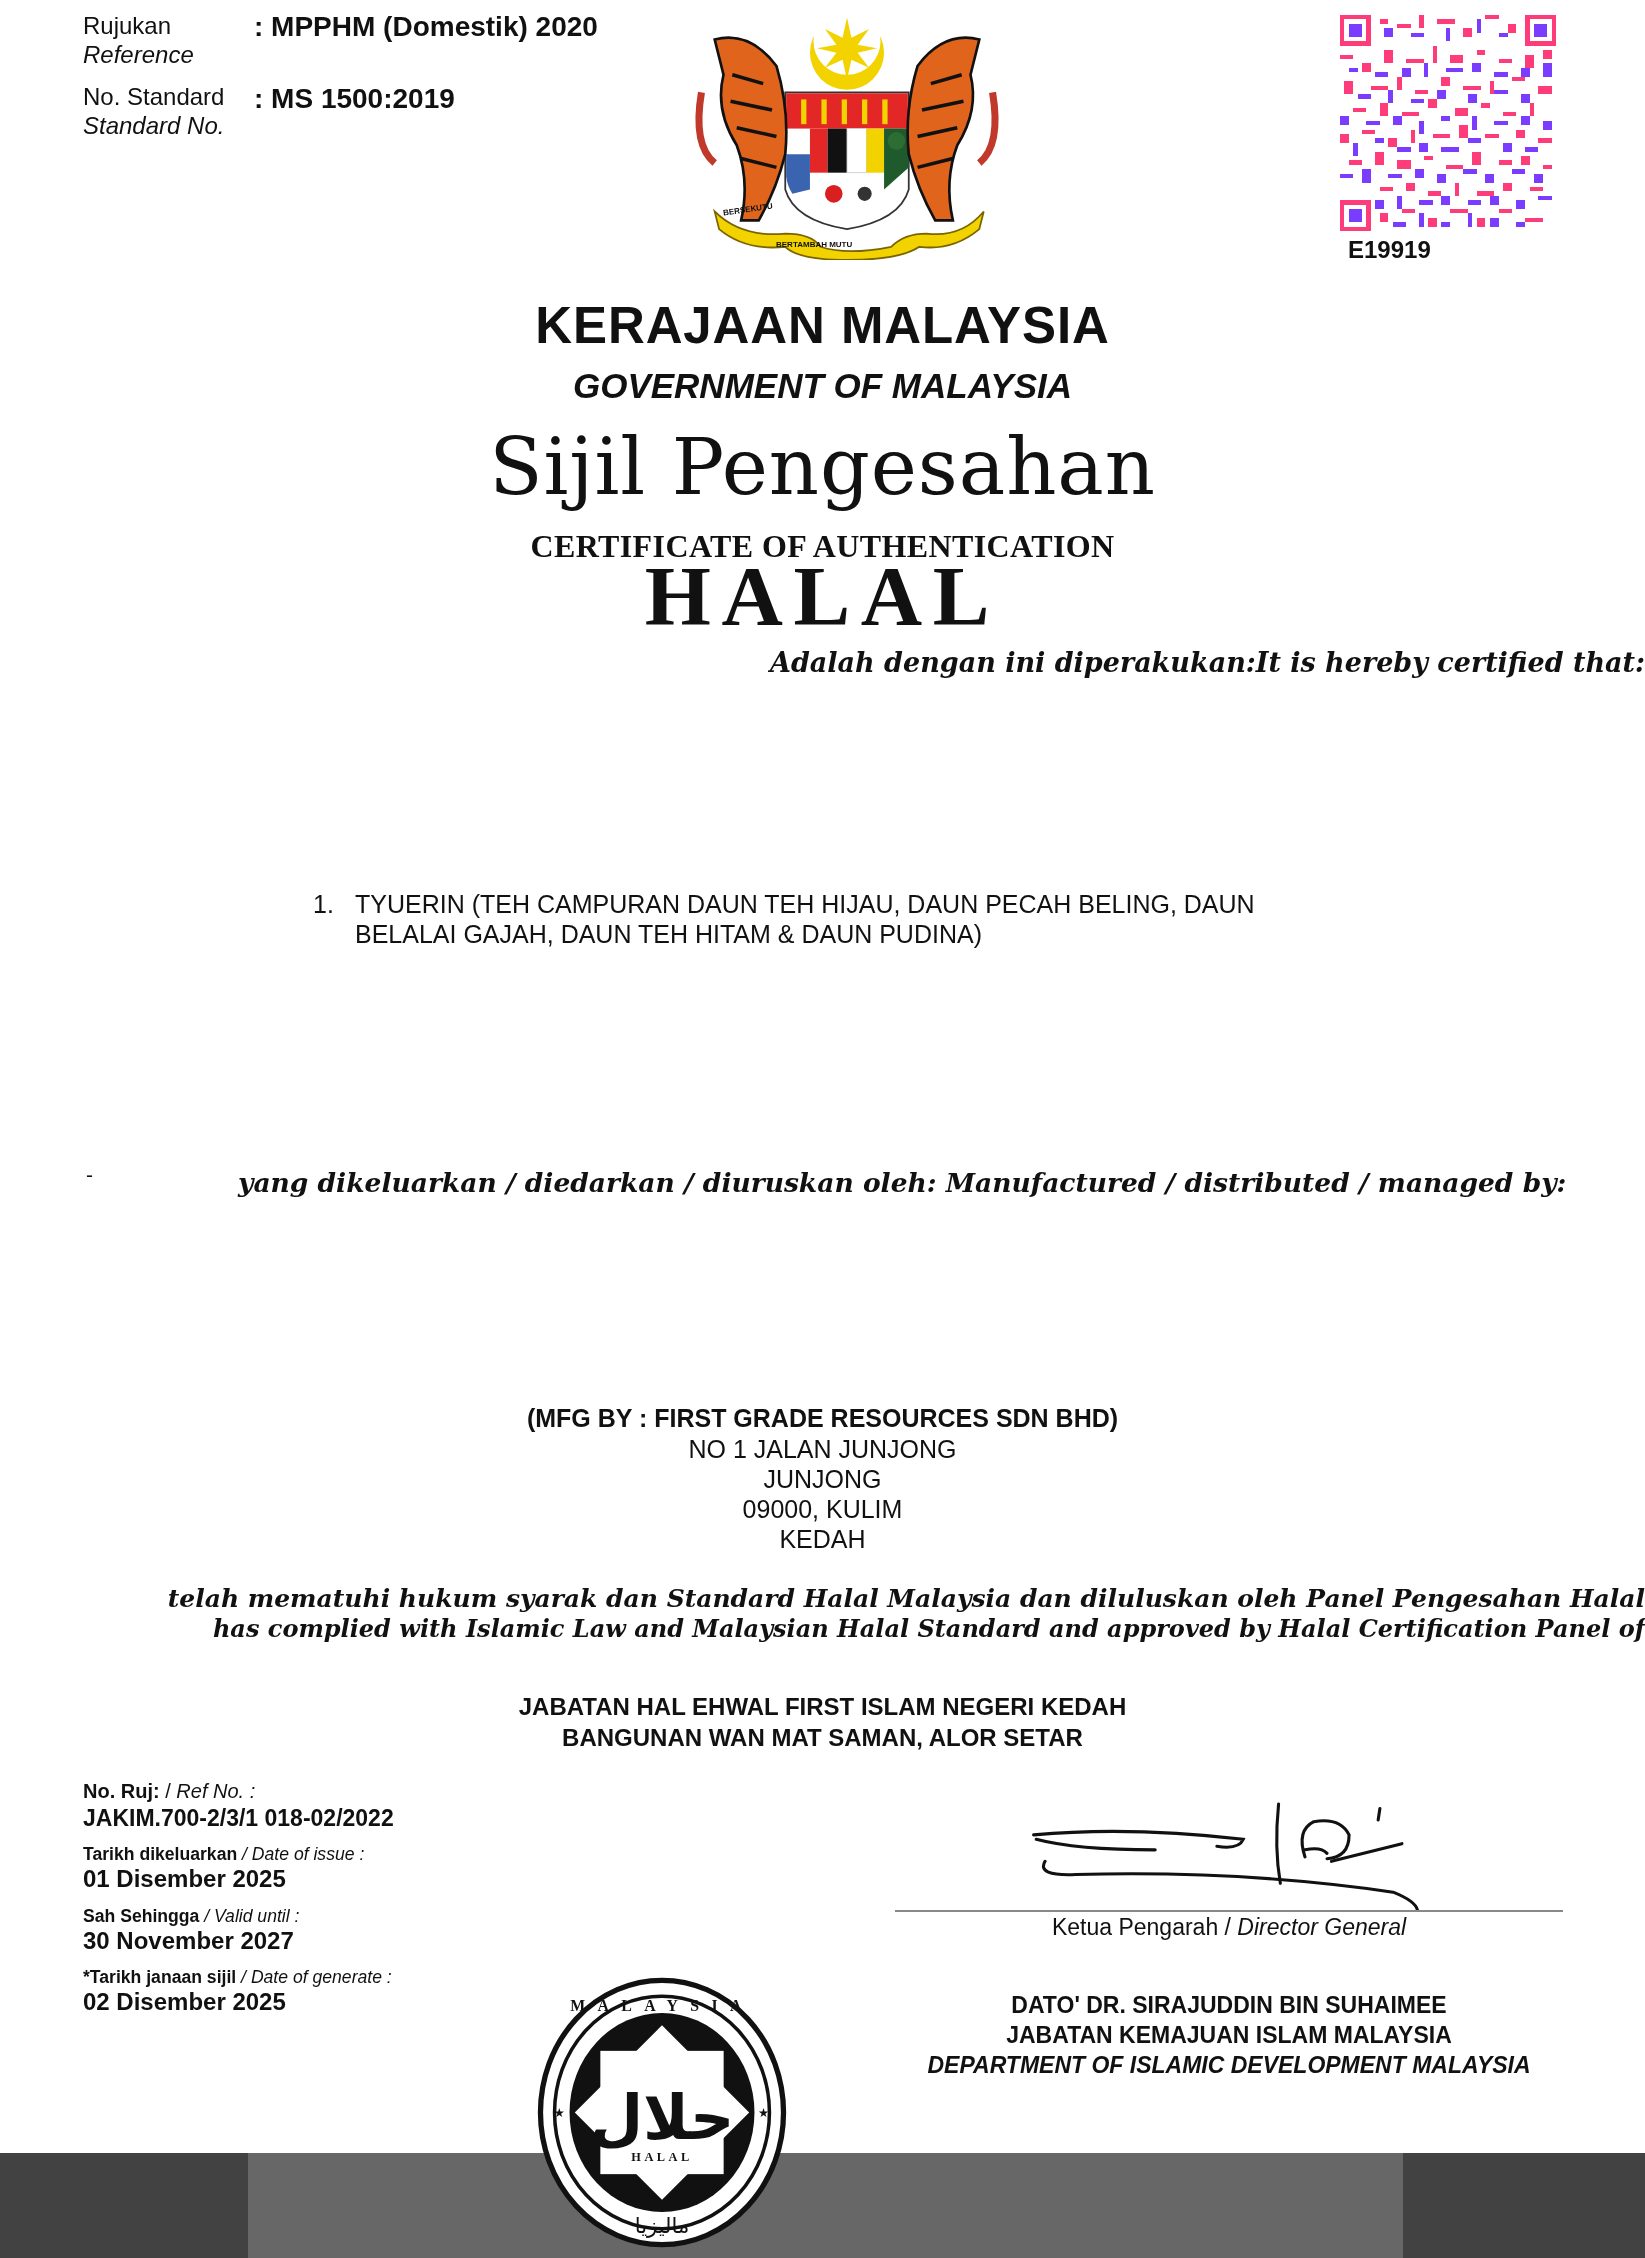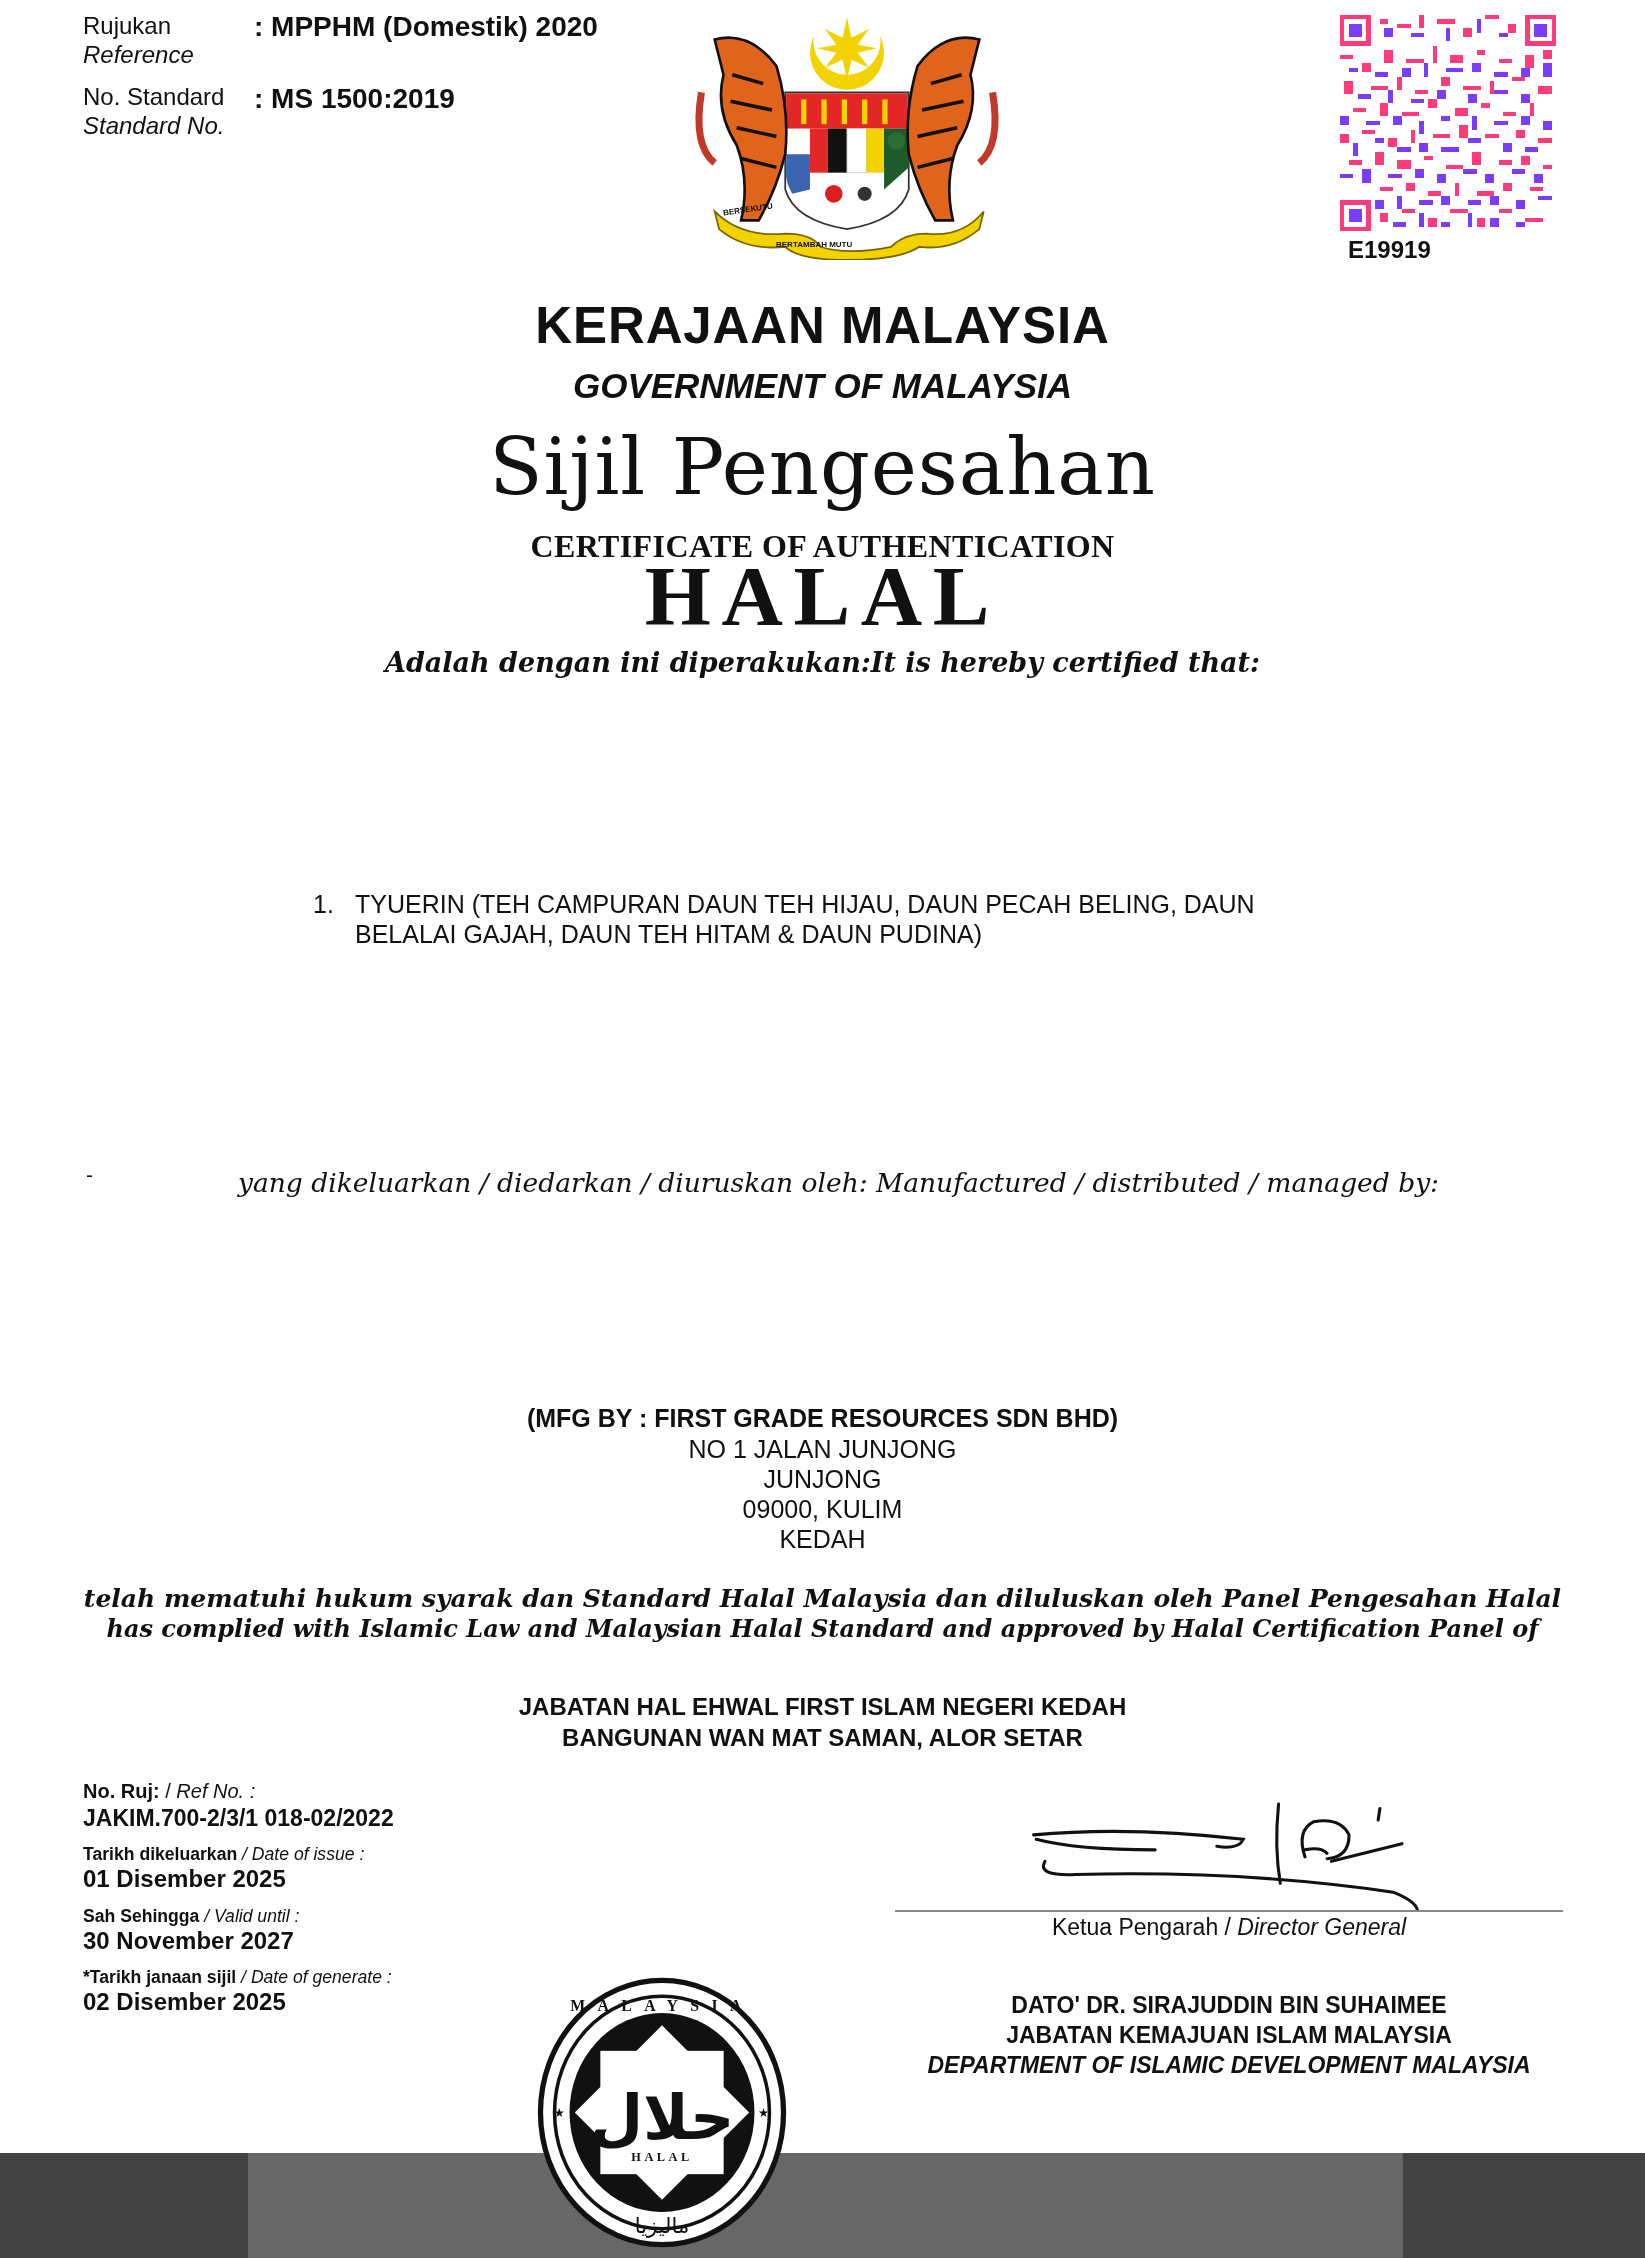"Adalah dengan ini diperakukan:It is" .script { text-align: none -> right }
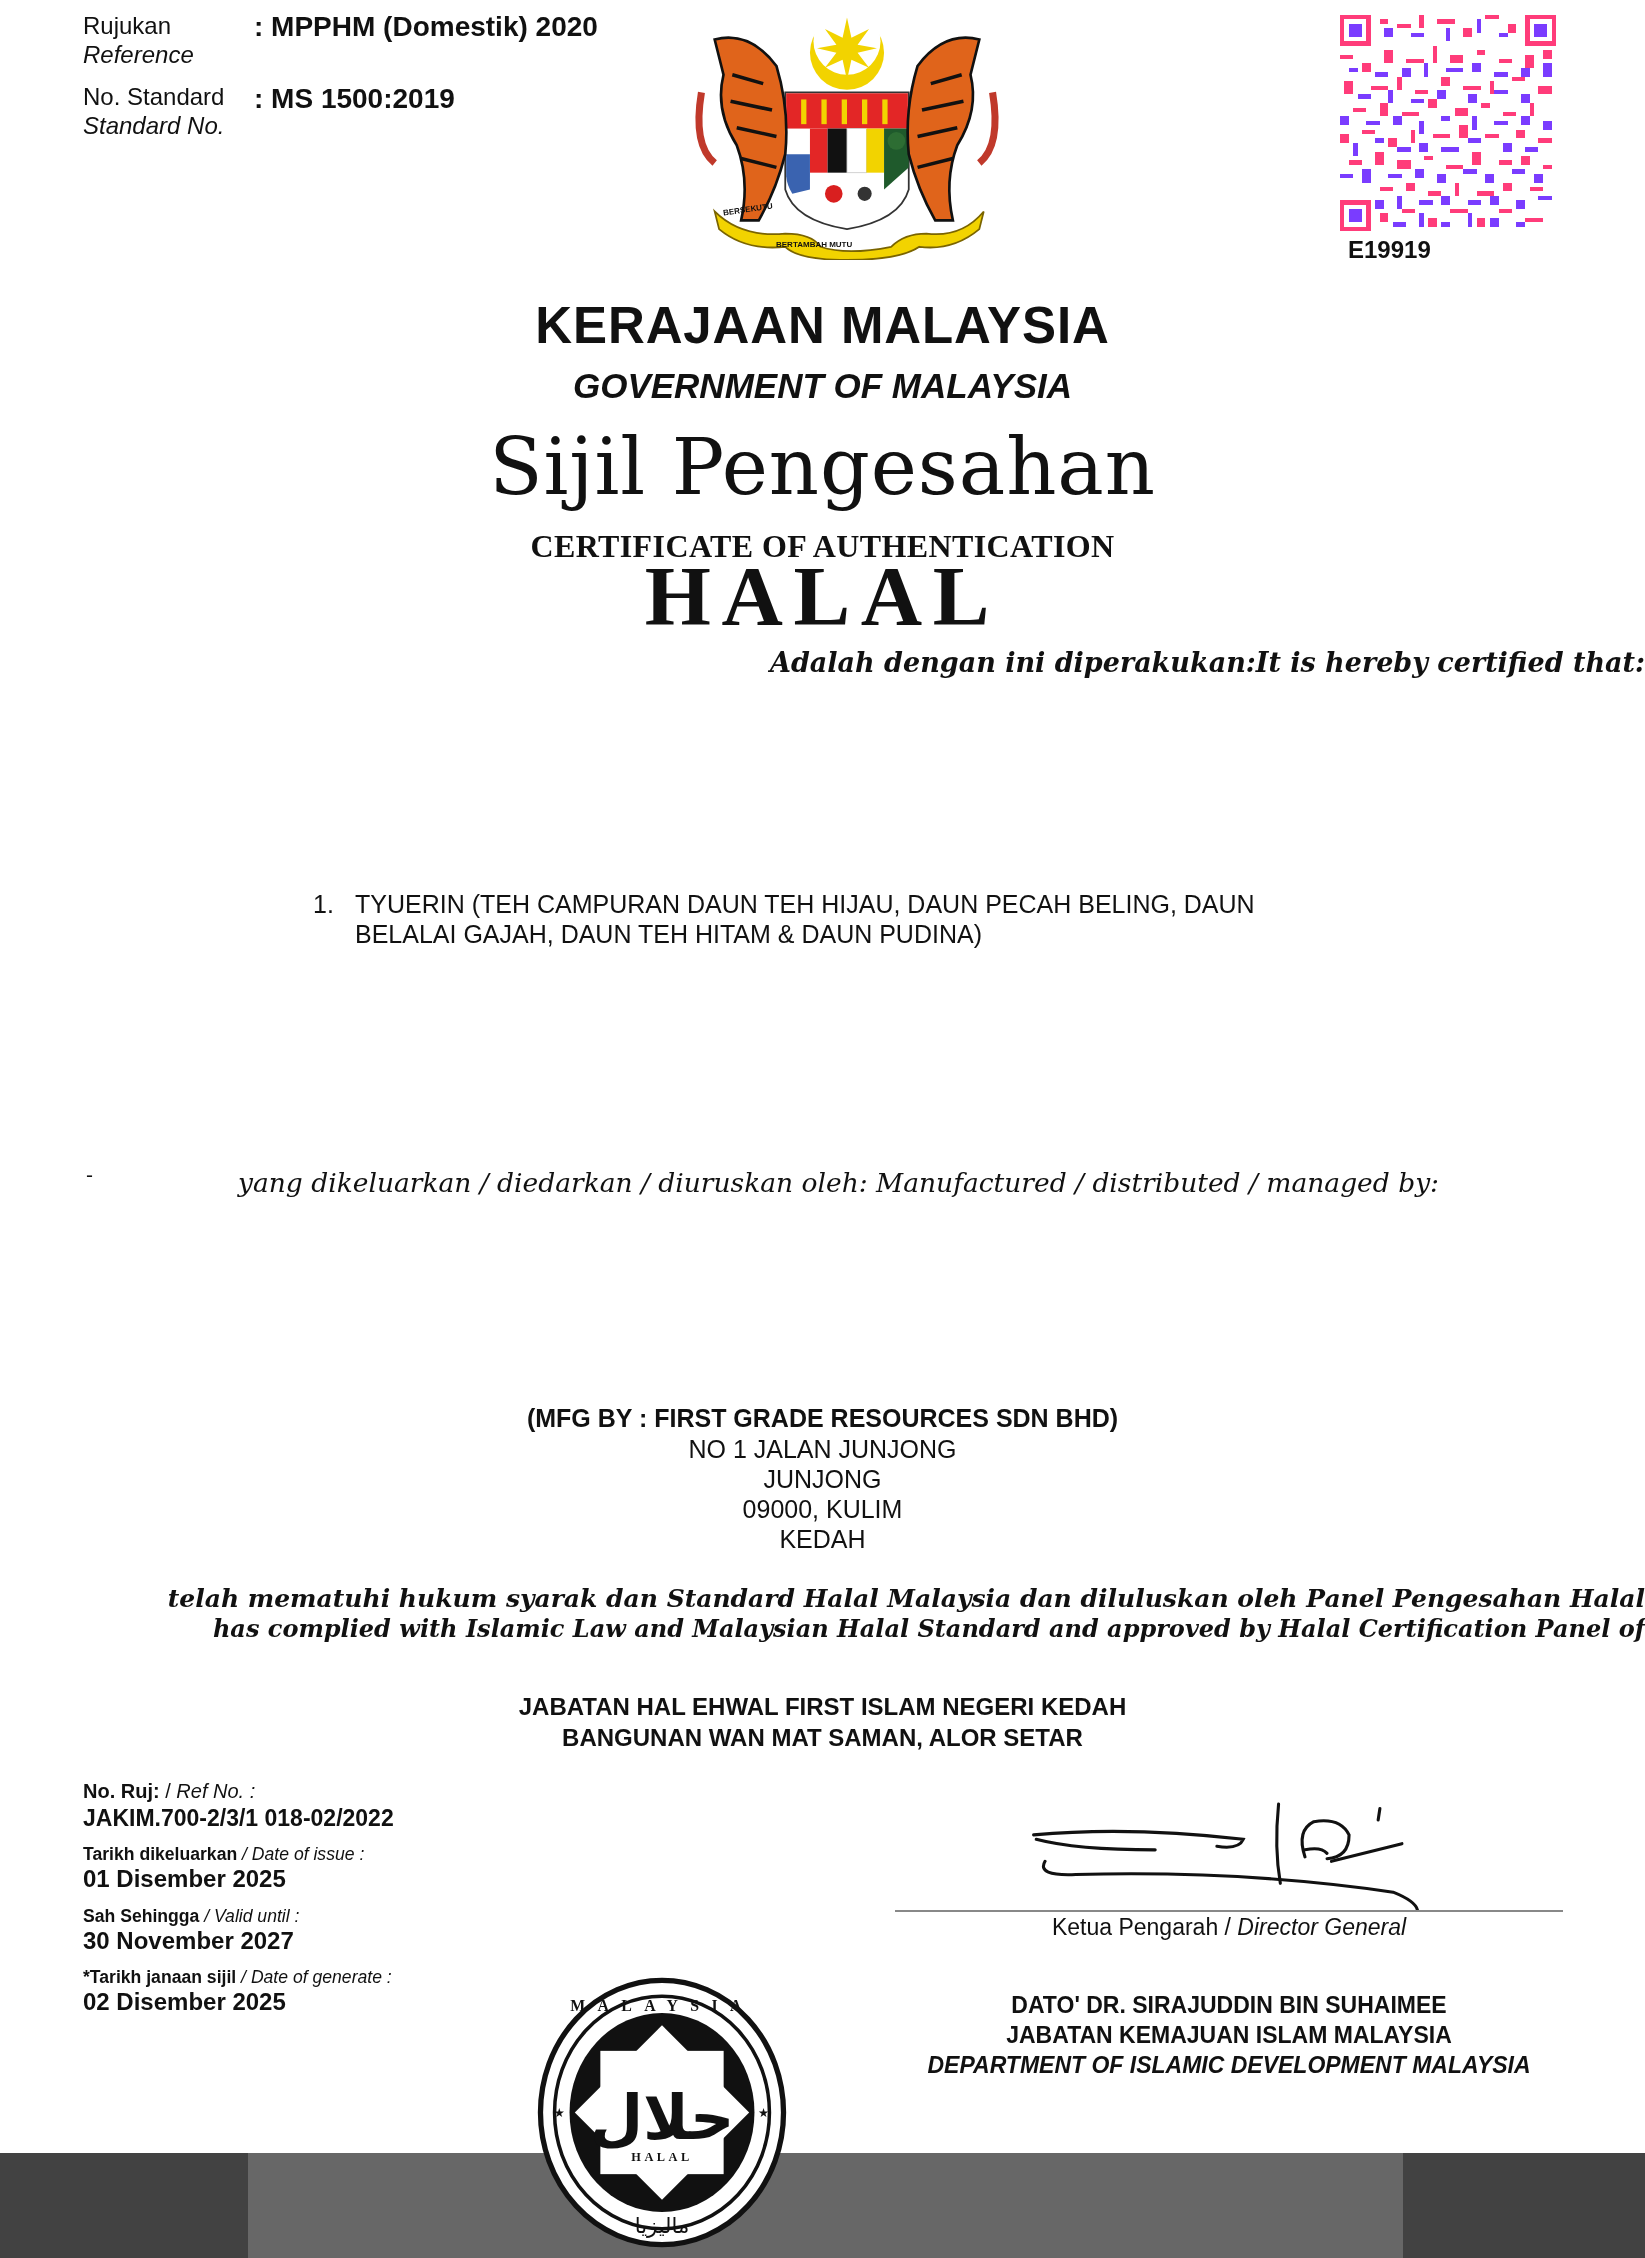"yang dikeluarkan / diedarkan /" div.abs { font-weight: normal -> bold }
